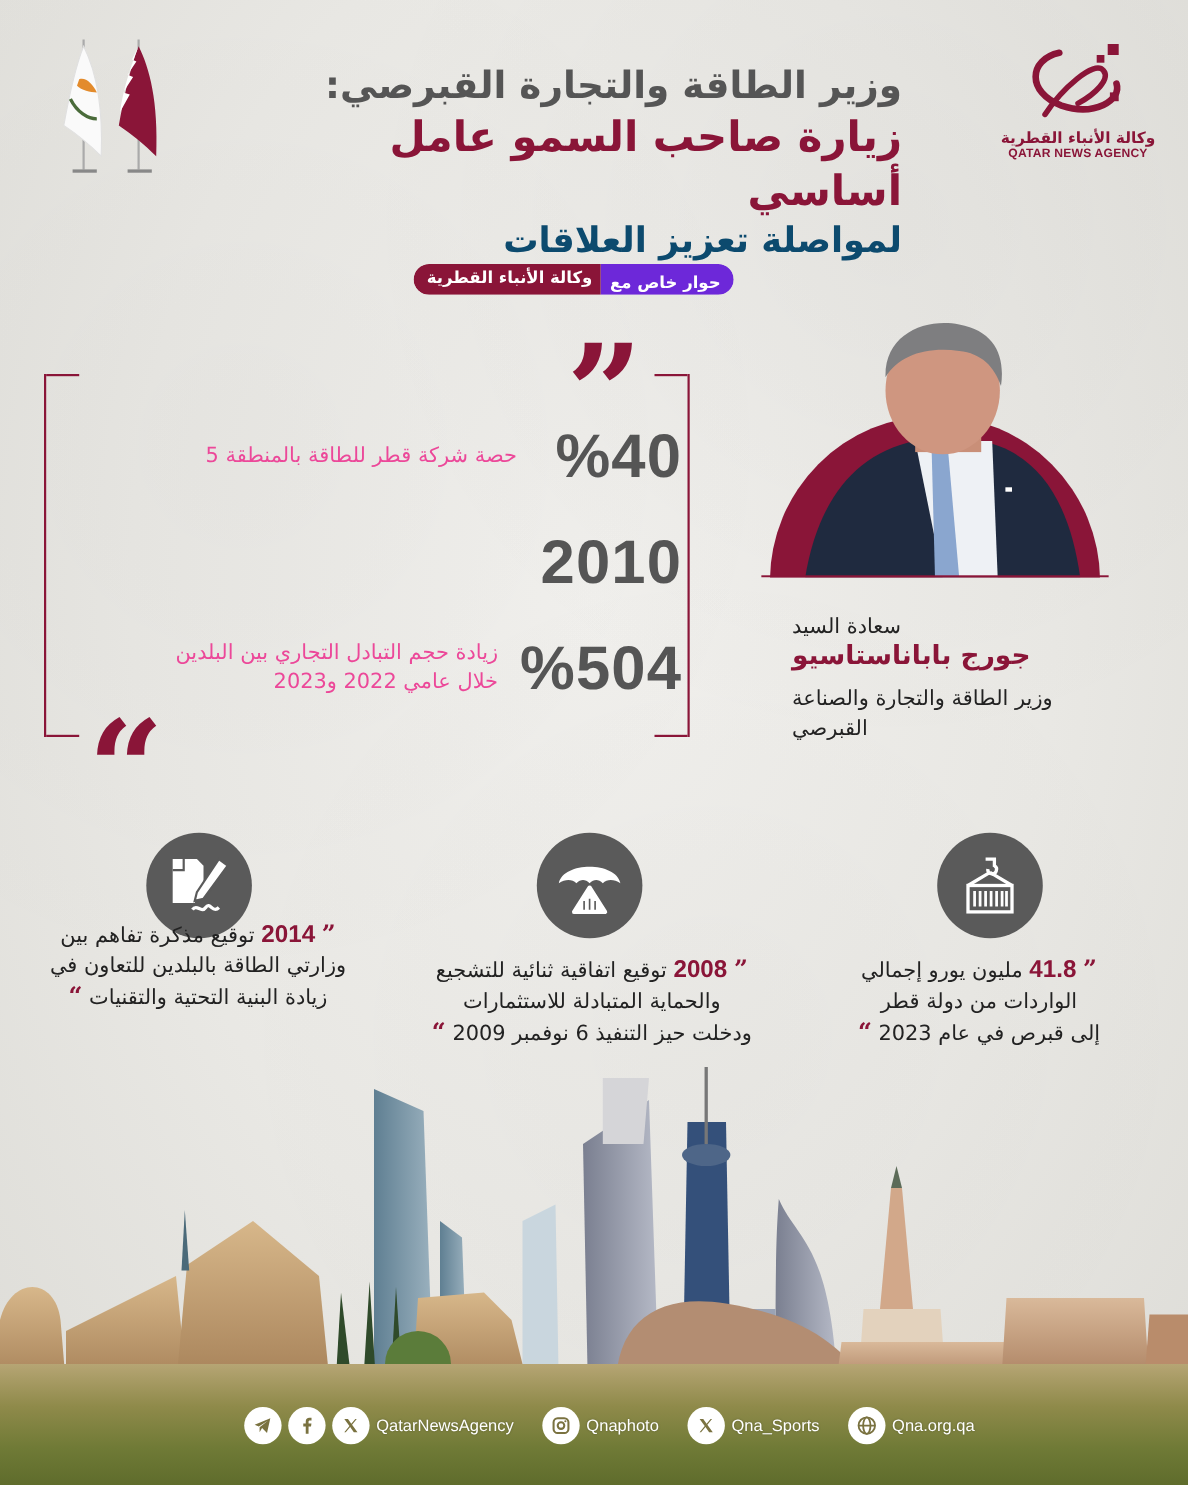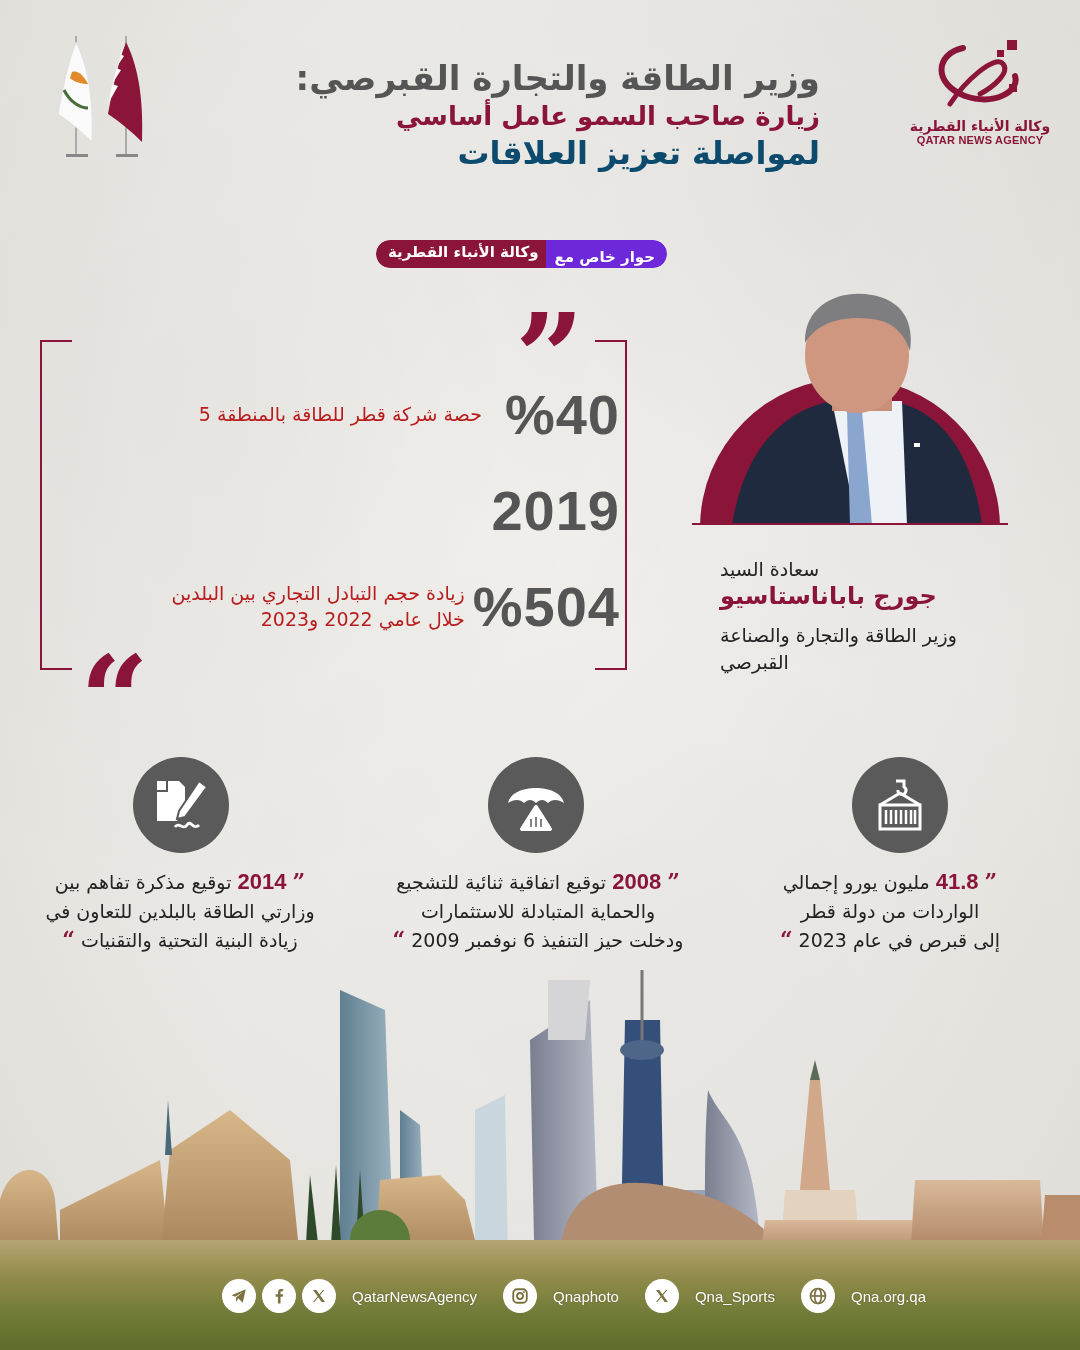"زيارة صاحب السمو عامل أساسي" .title-line2 { font-size: 26px -> 38px }
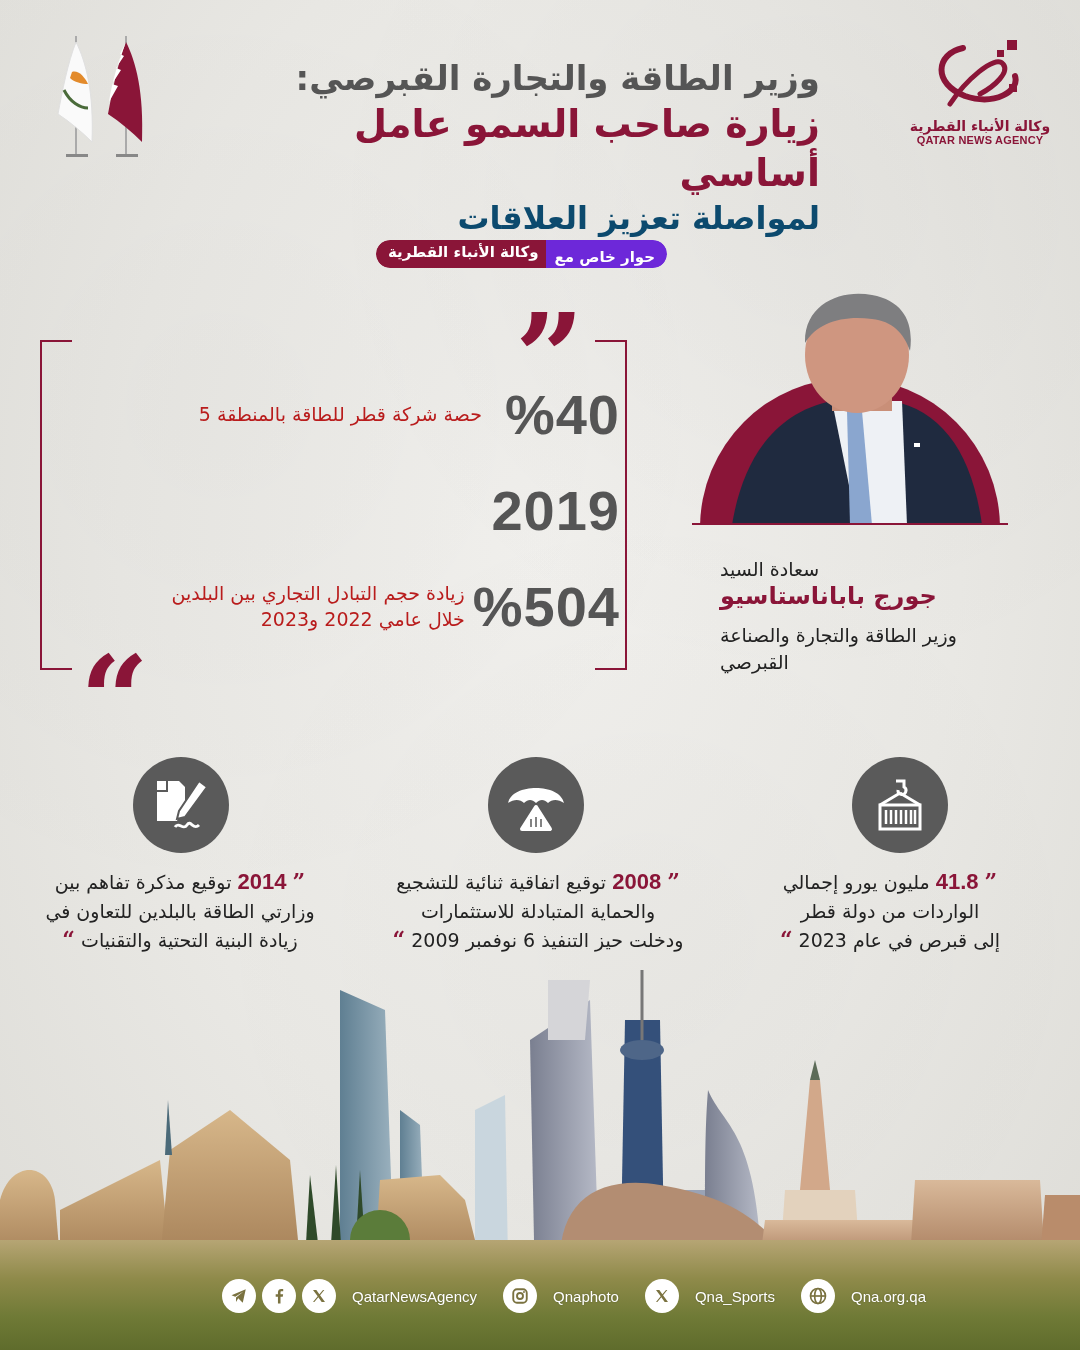"حصة شركة قطر للطاقة بالمنطقة" .stat-text { color: #b91c1c -> #ec4899; margin-right: 8px -> 20px }
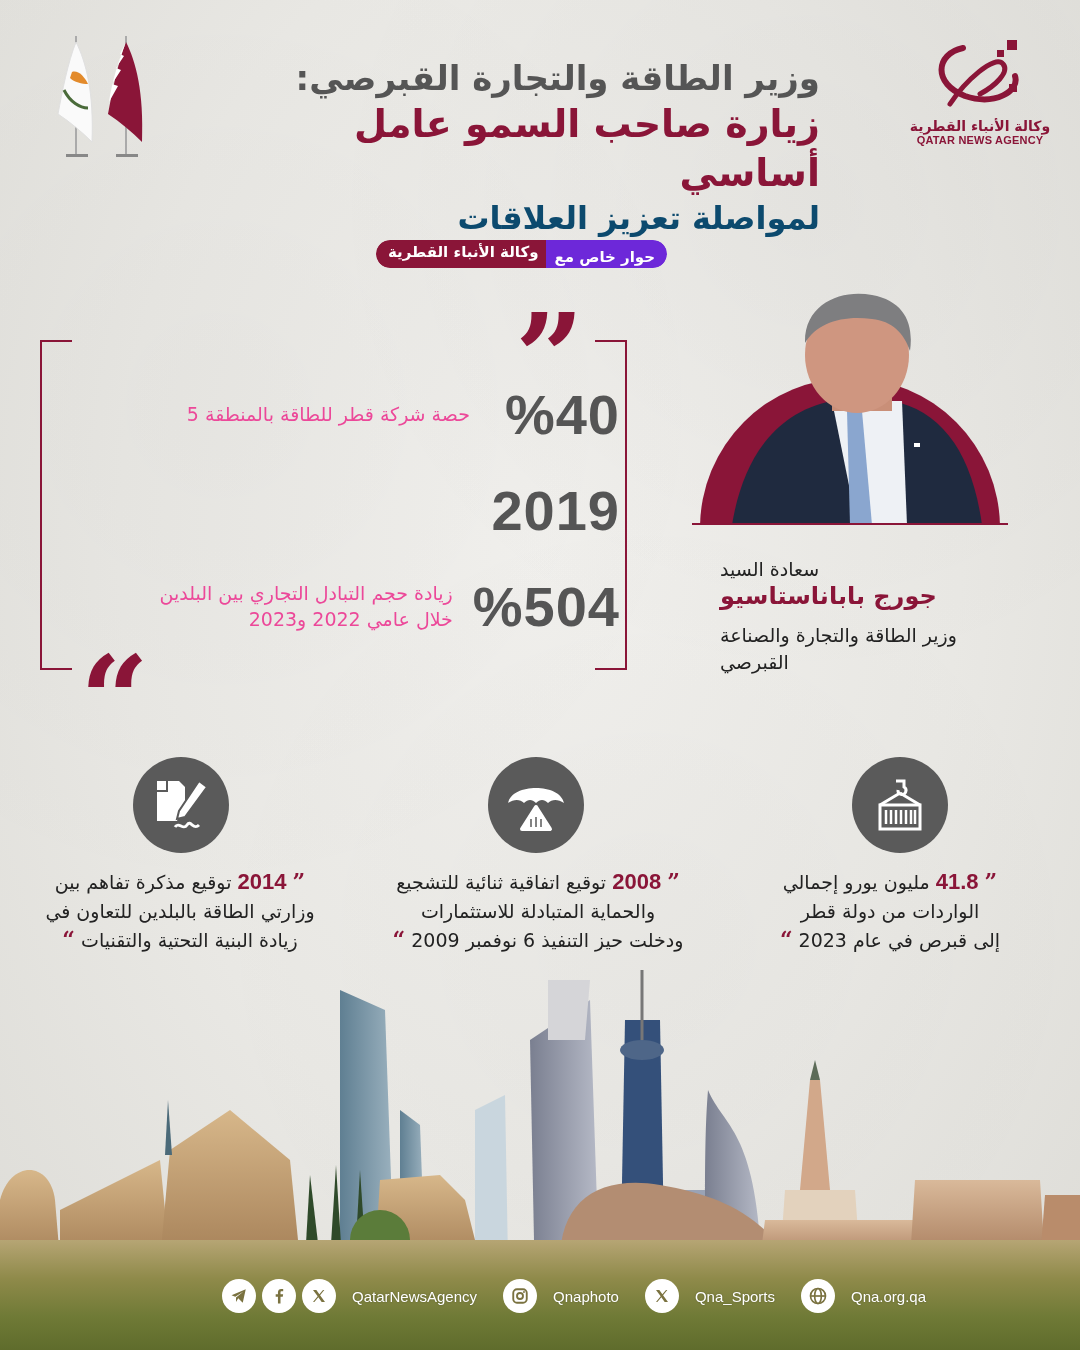"2019" div.stat-num { text: 2019 -> 2010 }
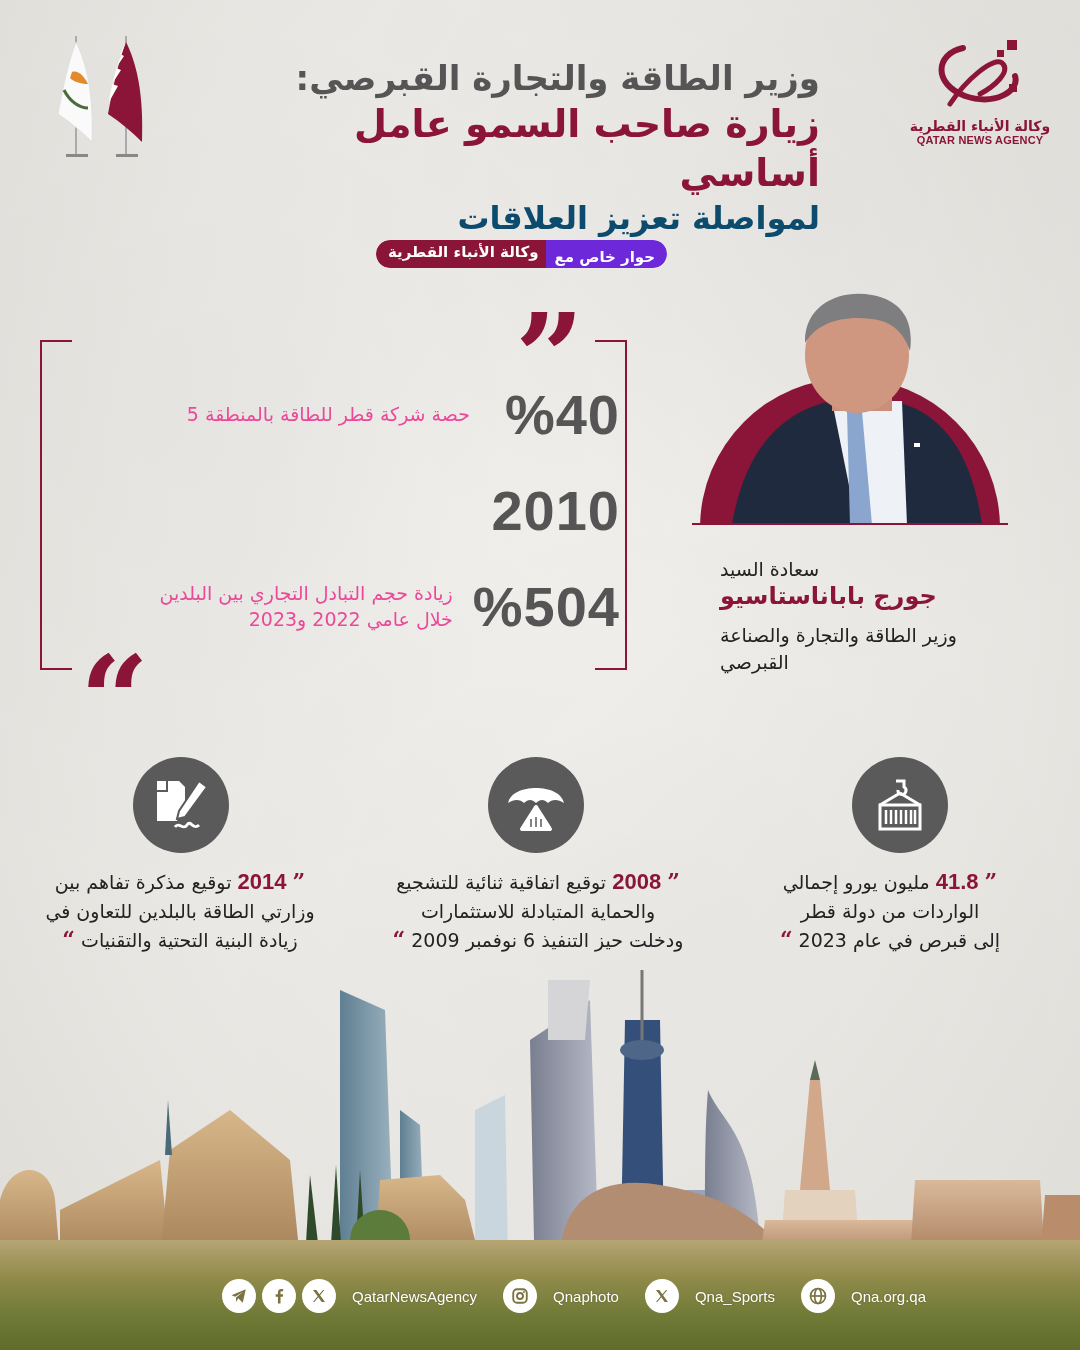"” 2014 توقيع مذكرة تفاهم" .ft3 { top: 866px -> 834px }
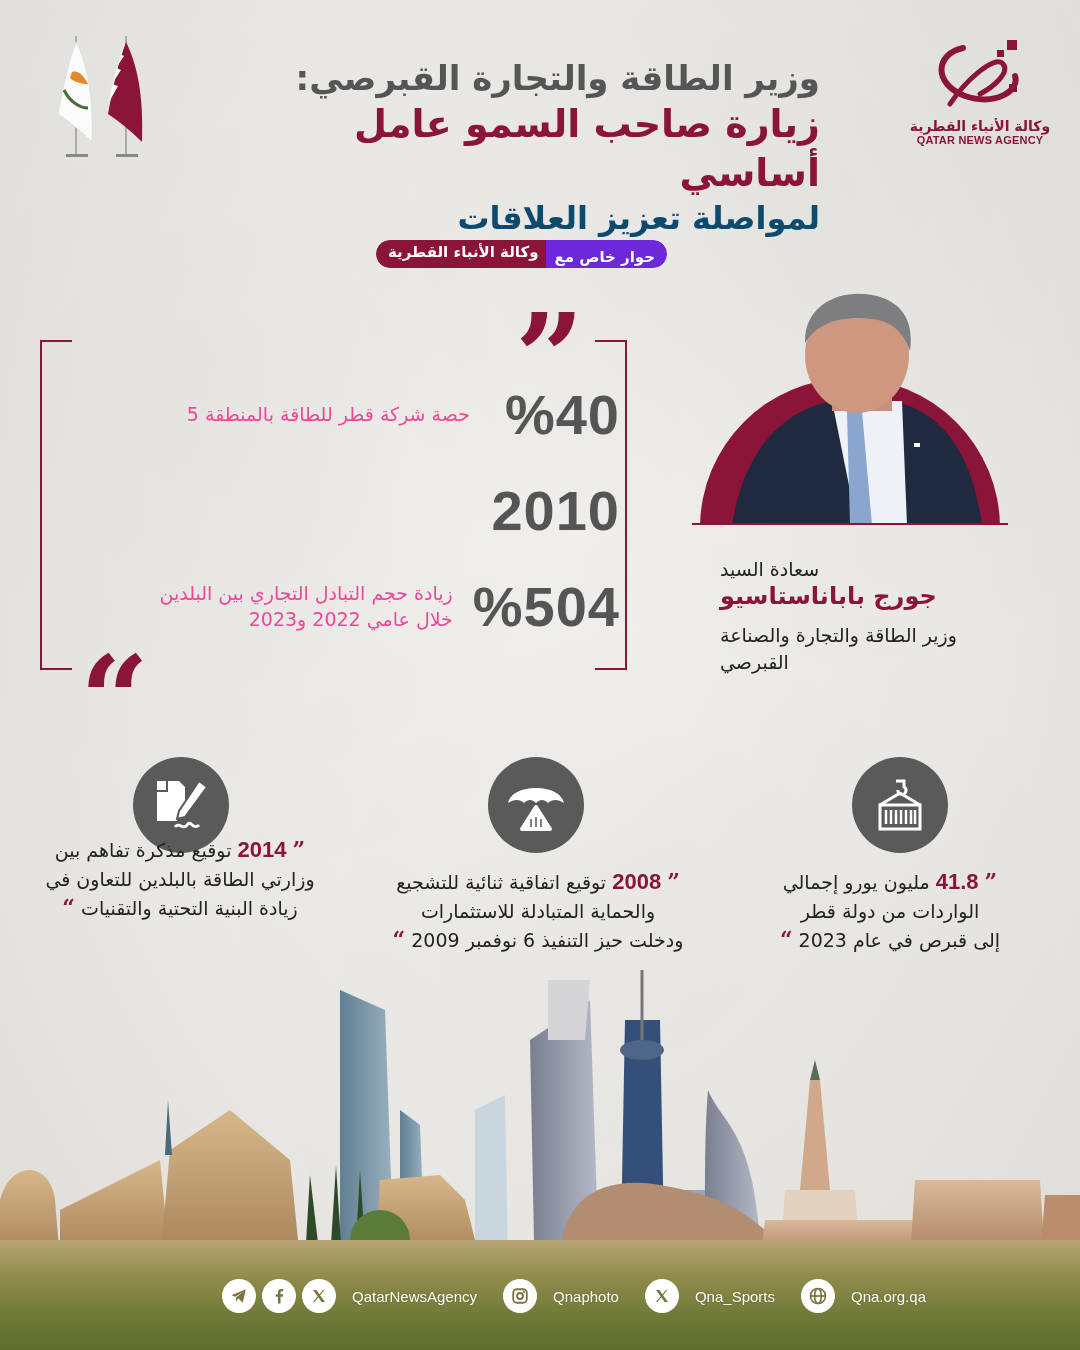"QatarNewsAgency" .soc-label { margin: 0 20px 0 10px -> 0 20px 0 0 }
